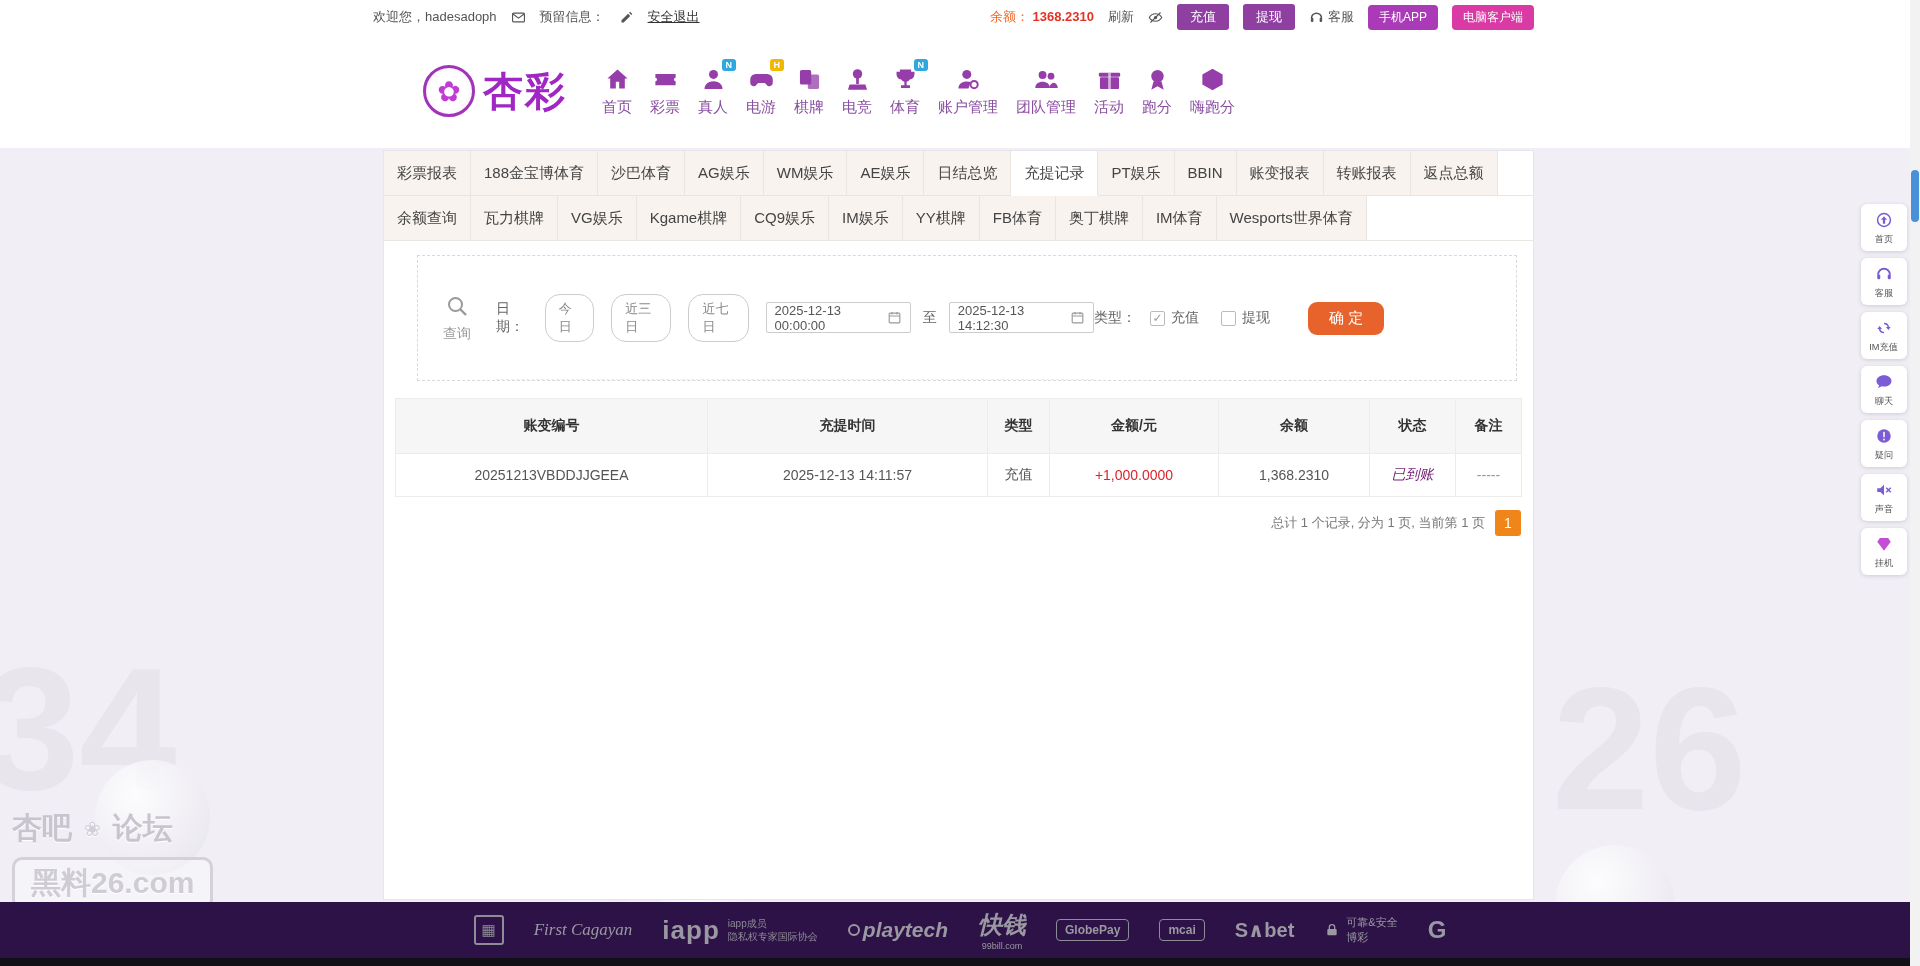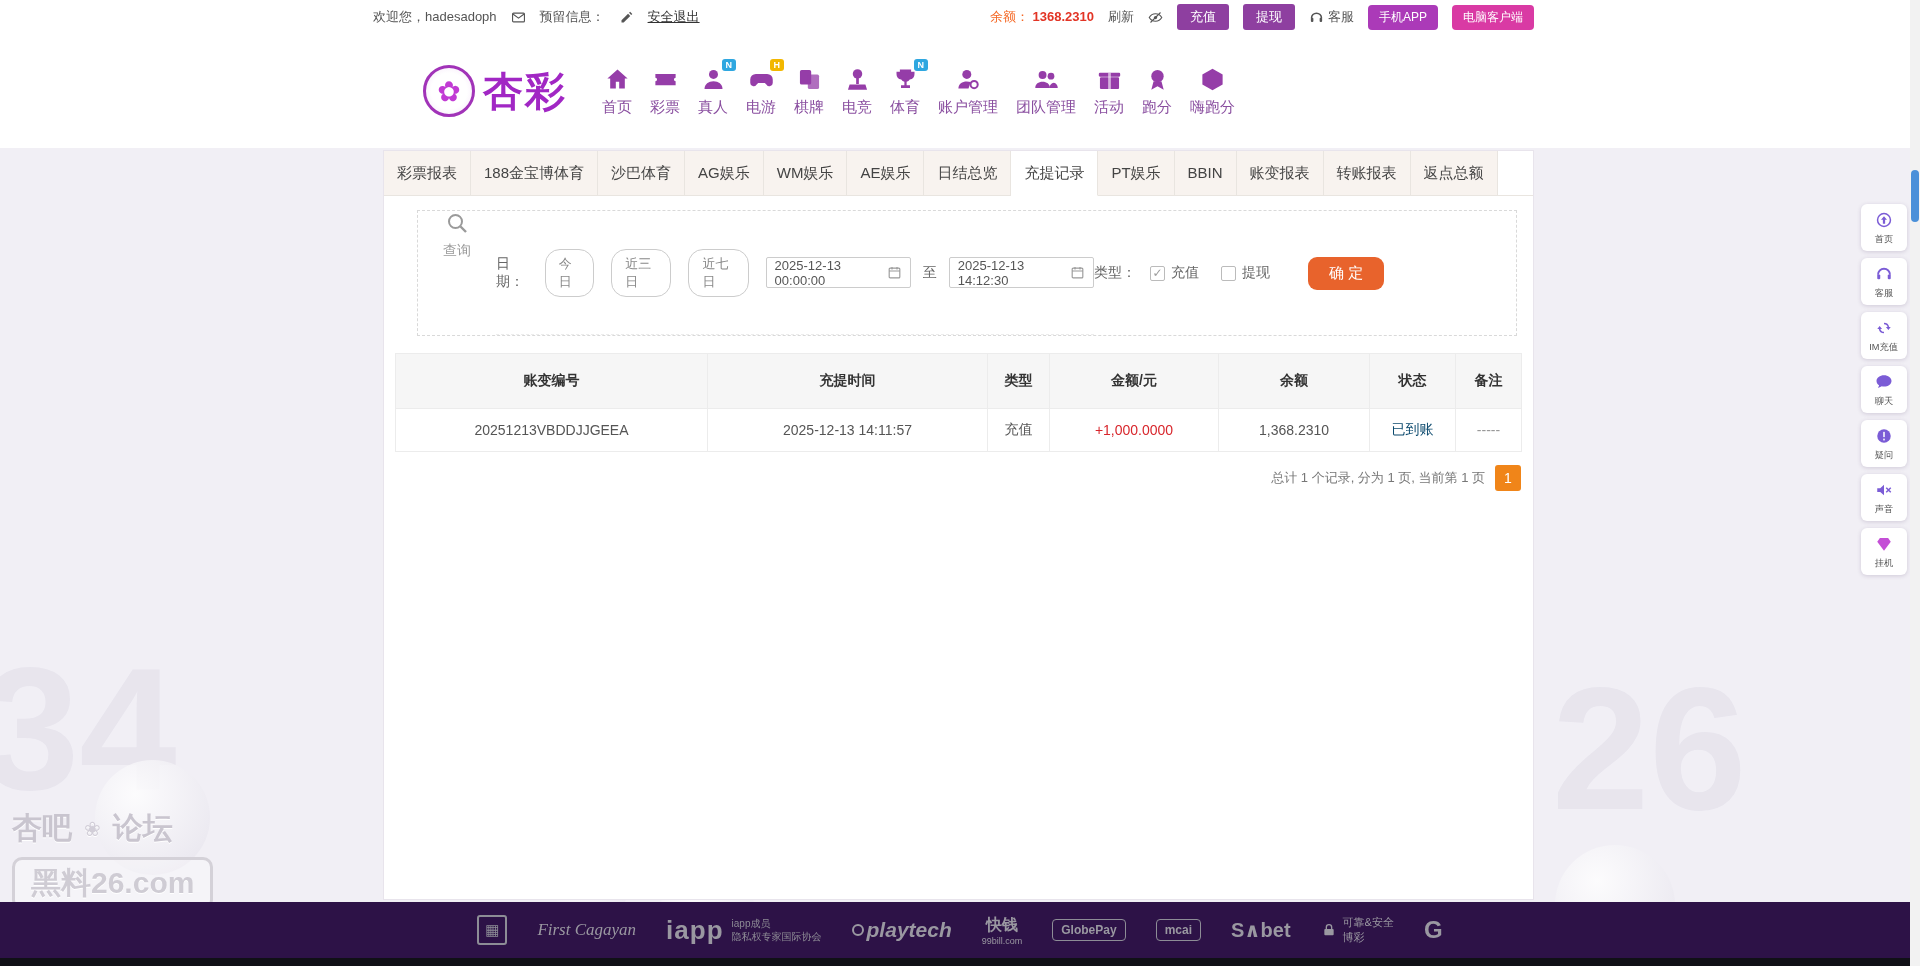"余额查询" div.tab-row { html: none -> <div> <div>余额查询</div> <div>瓦力棋牌</div> <div>VG娱乐</div> <div>Kgame棋牌</div> <div>CQ9娱乐</div> <div>IM娱乐</div> <div>YY棋牌</div> <div>FB体育</div> <div>奥丁棋牌</div> <div>IM体育</div> <div>Wesports世界体育</div> </div> }
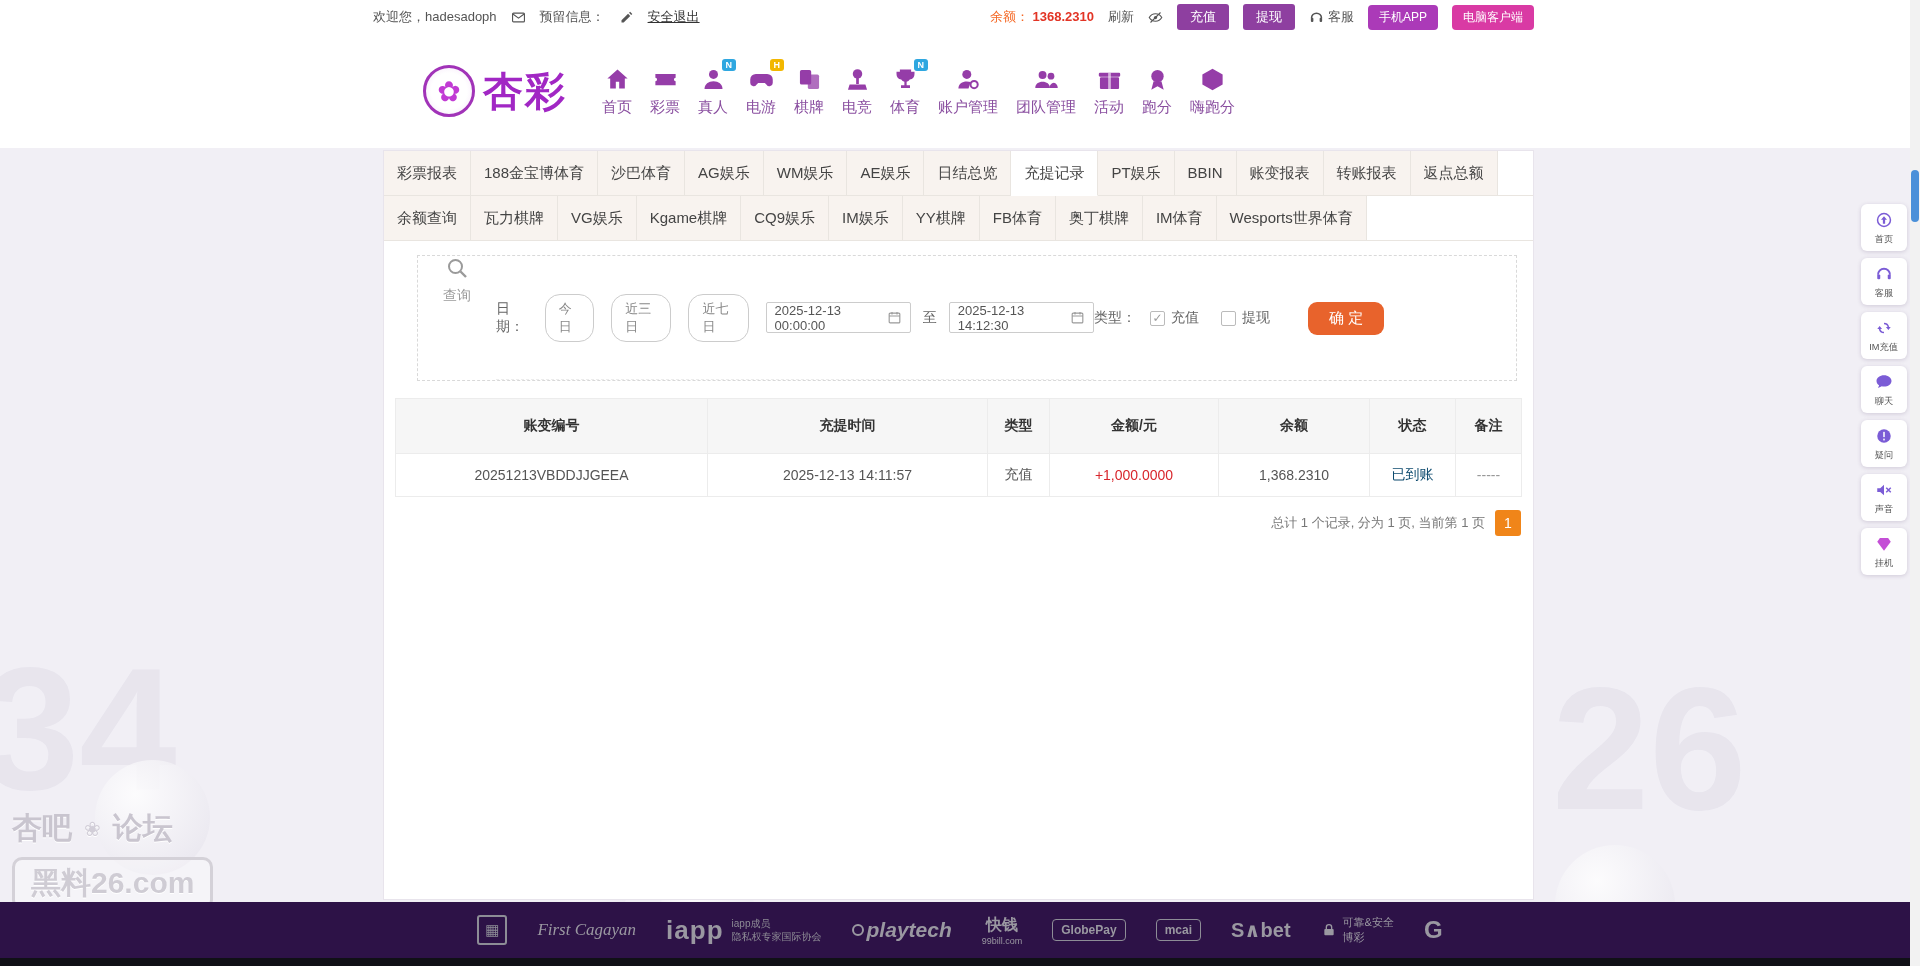"查询" .filter-left { justify-content: none -> center }
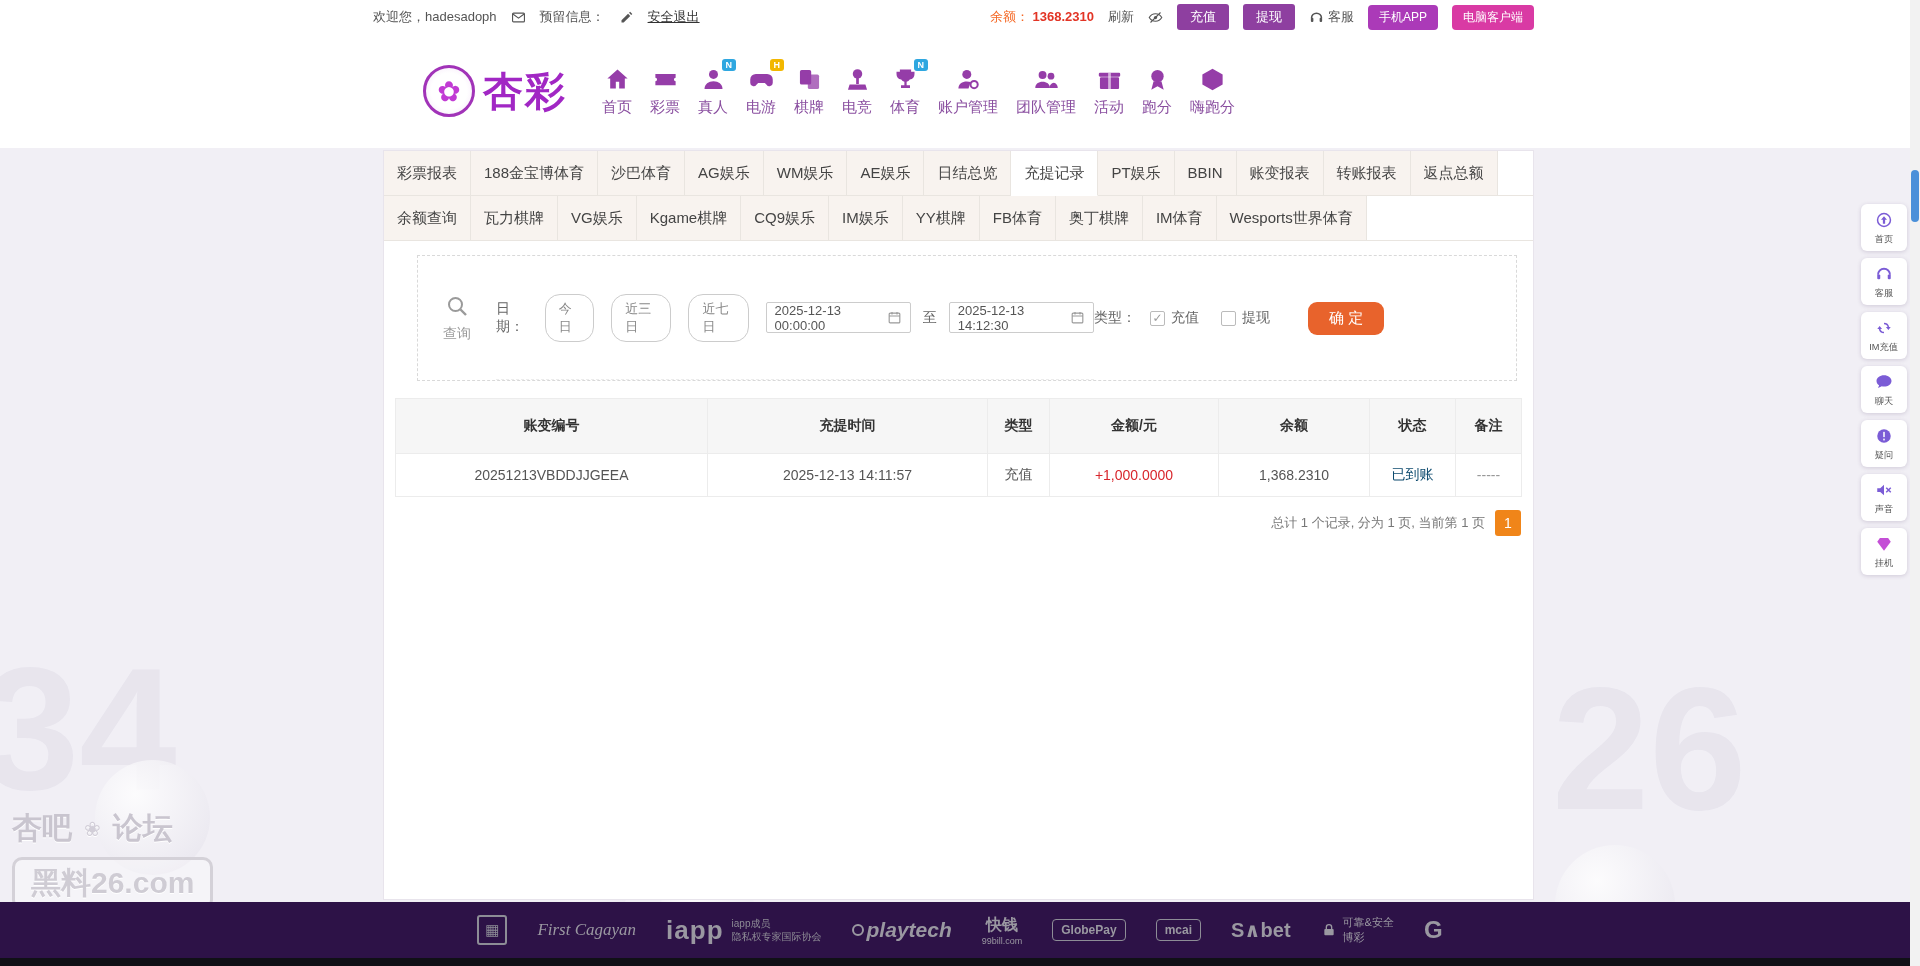"已到账" td.ok { color: #0c4a6e -> #701a75; font-style: none -> italic }
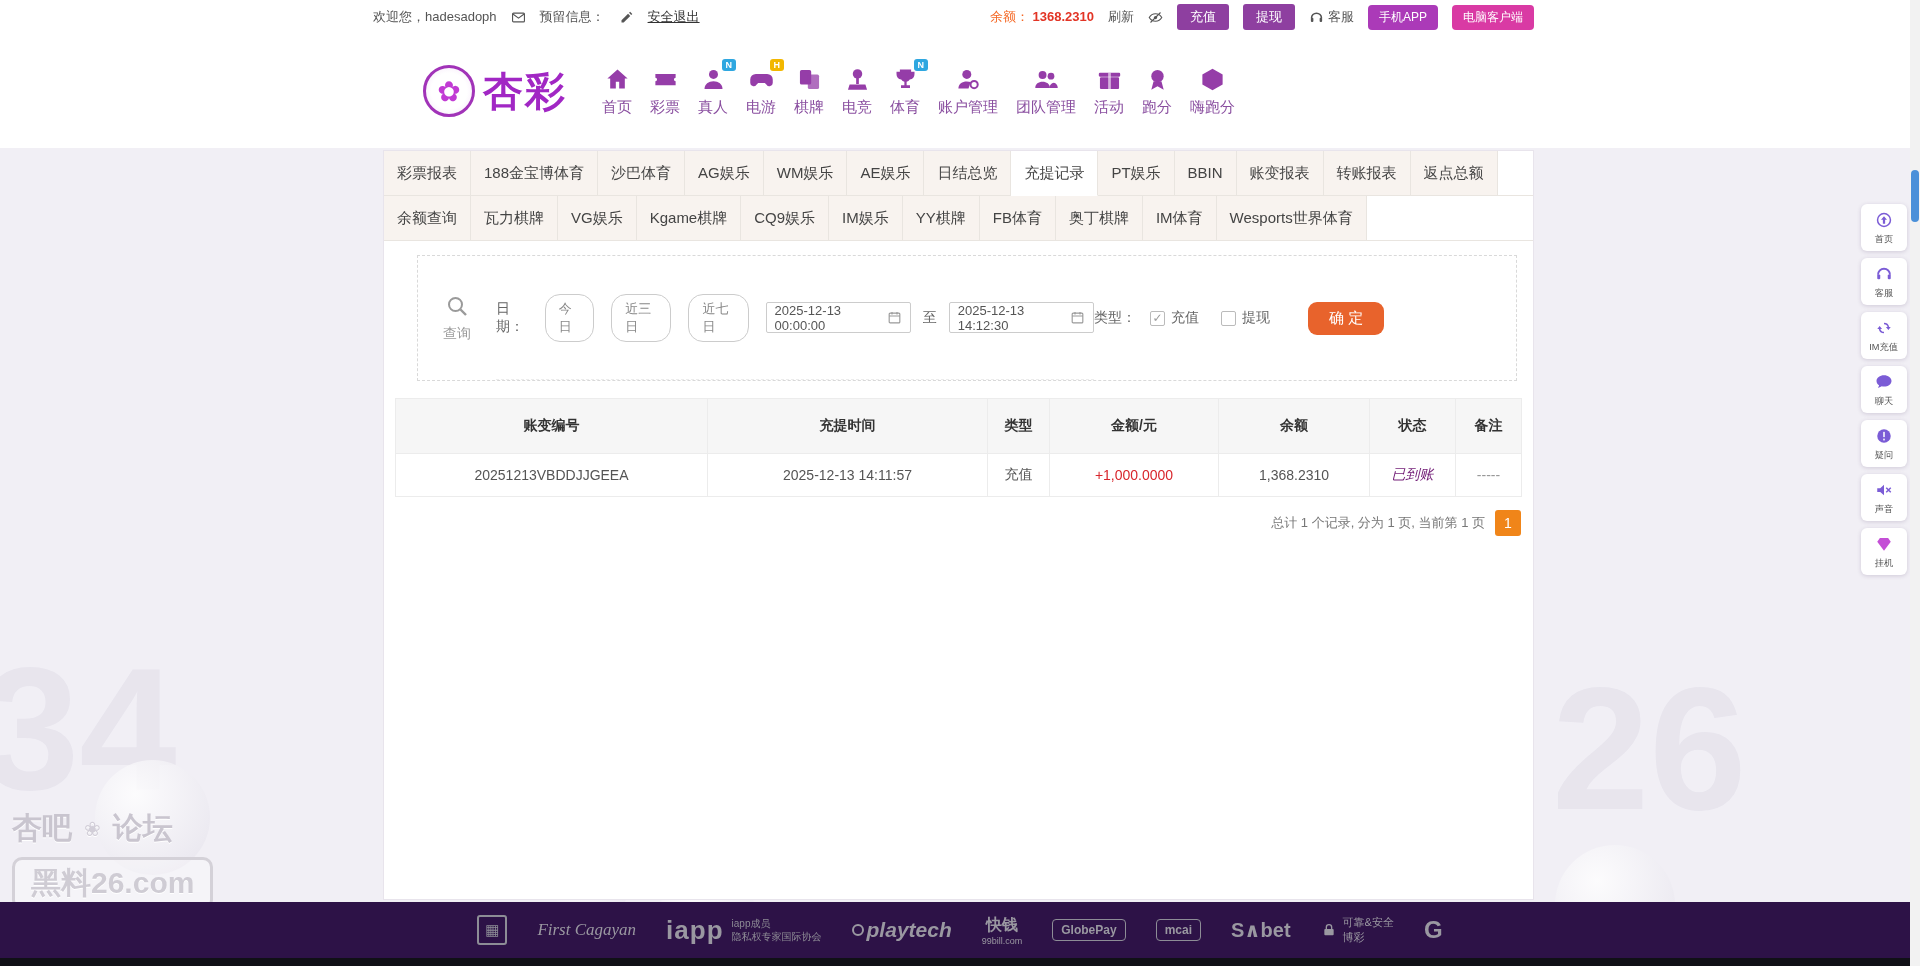"快钱" .f-kq-big { font-size: 16px -> 24px; font-style: none -> italic }
